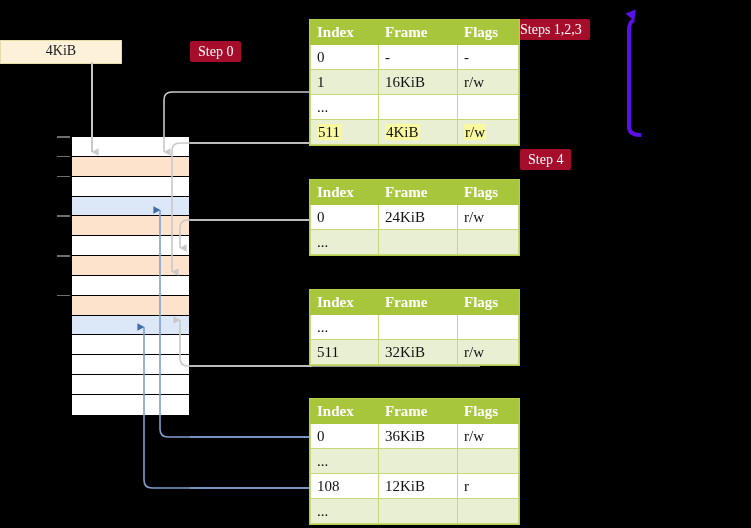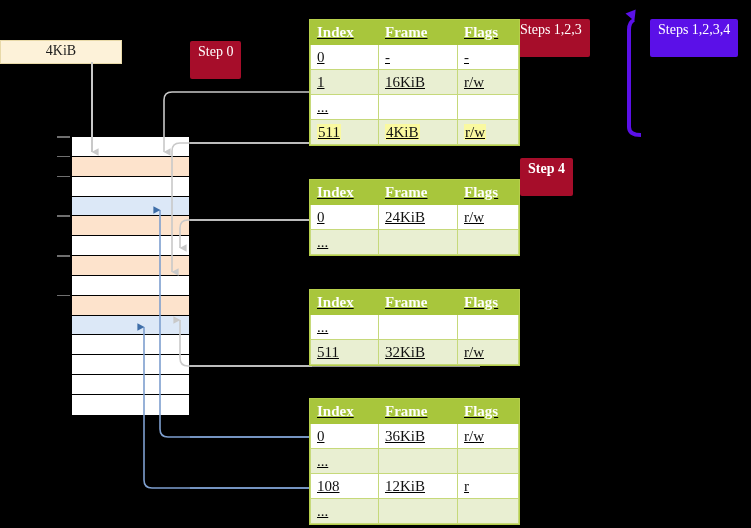"Index" table.pt { text-decoration: underline -> none }
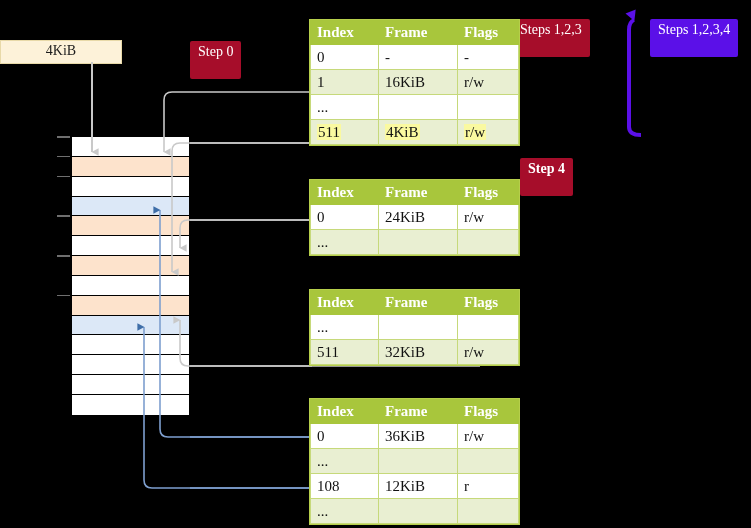"Steps 1,2,3" .badge { padding: 4px 8px 20px 8px -> 4px 8px 3px 8px }
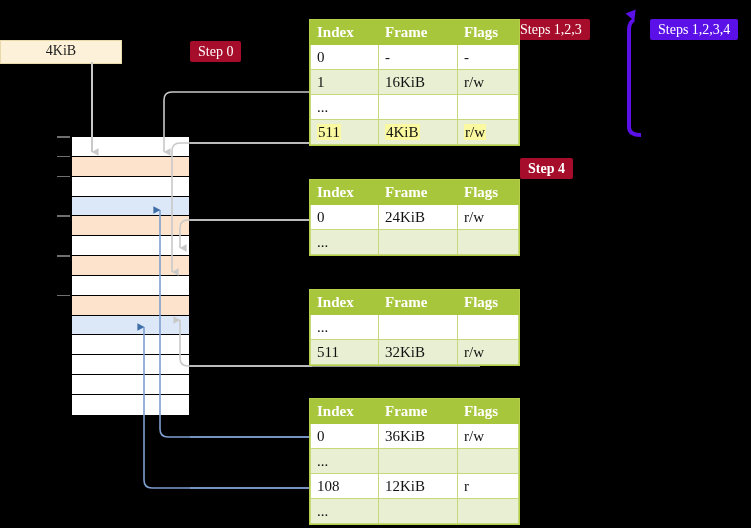"Steps 1,2,3,4" div.badge { html: <div> <span>Steps 1,2,3,4</span> </div> -> none }
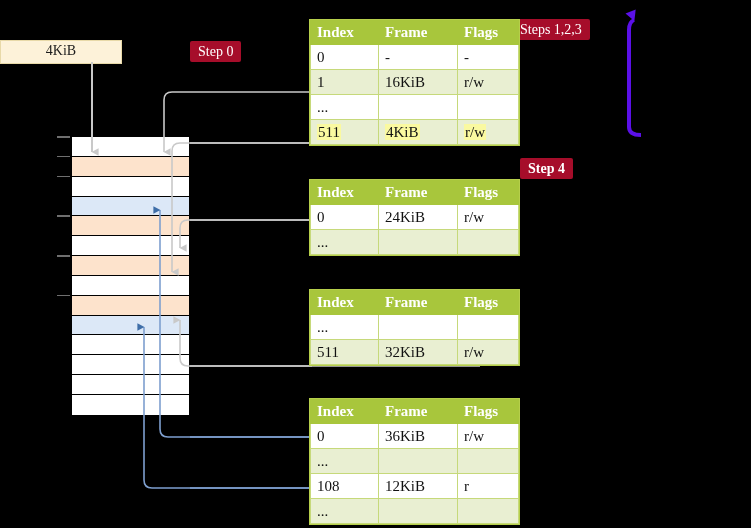"Step 4" div.badge { font-weight: bold -> none; top: 158px -> 149px }
